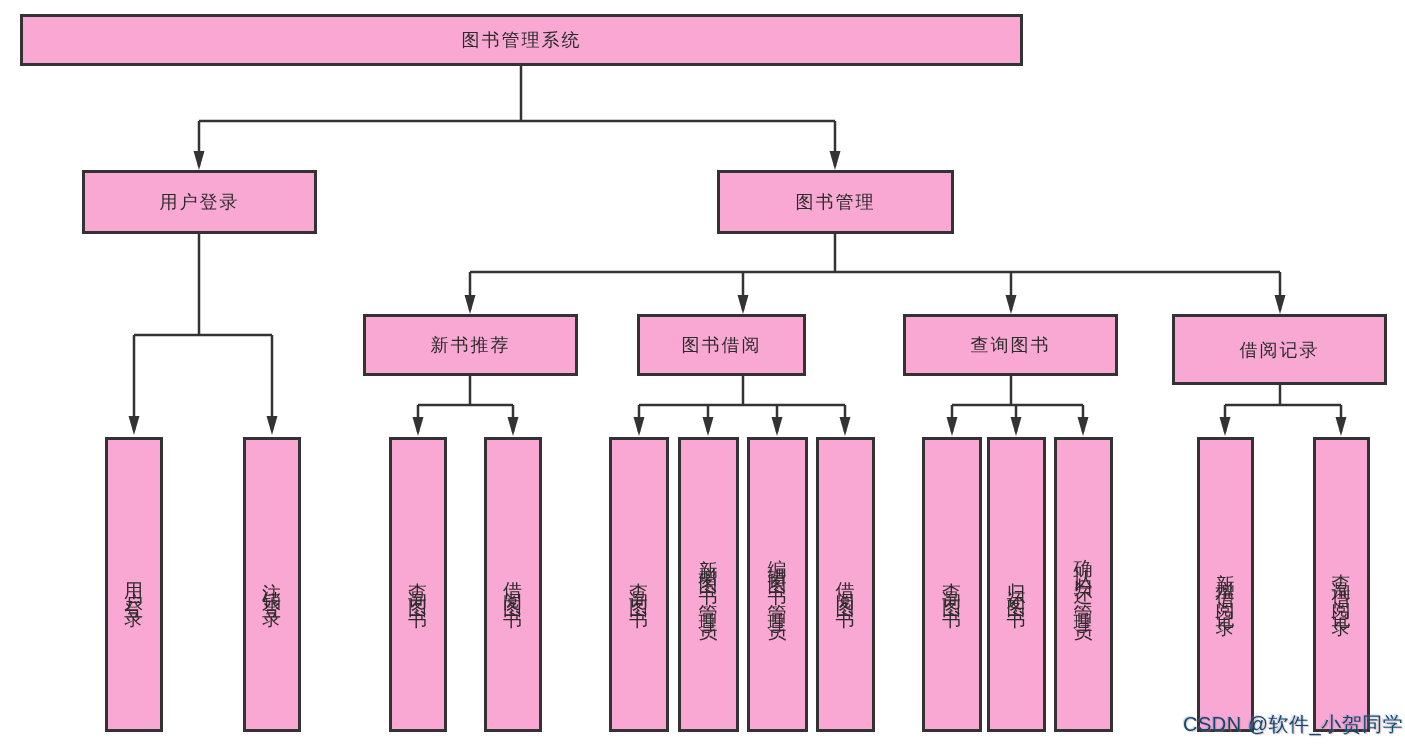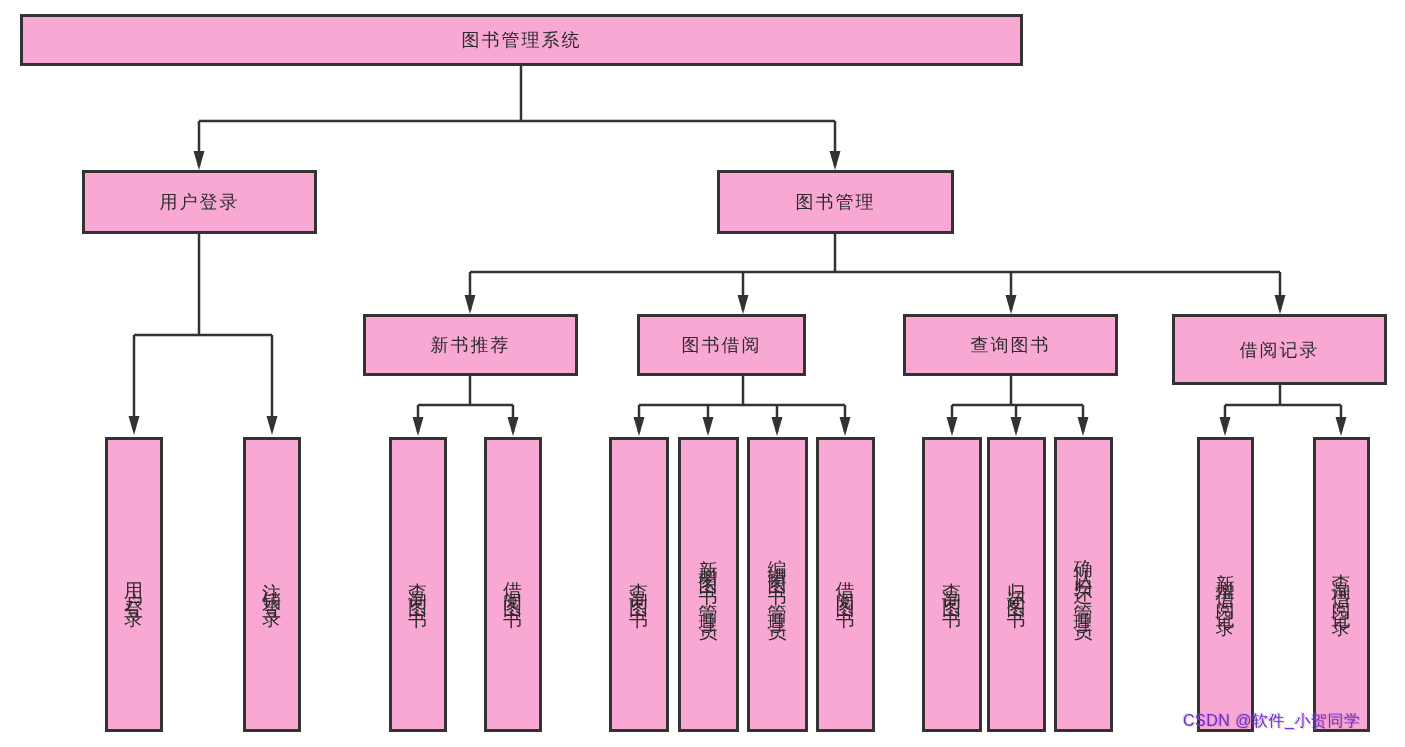"CSDN @软件_小贺同学" #watermark { color: #6d28d9 -> #0c4a6e; font-size: 16px -> 20px }
